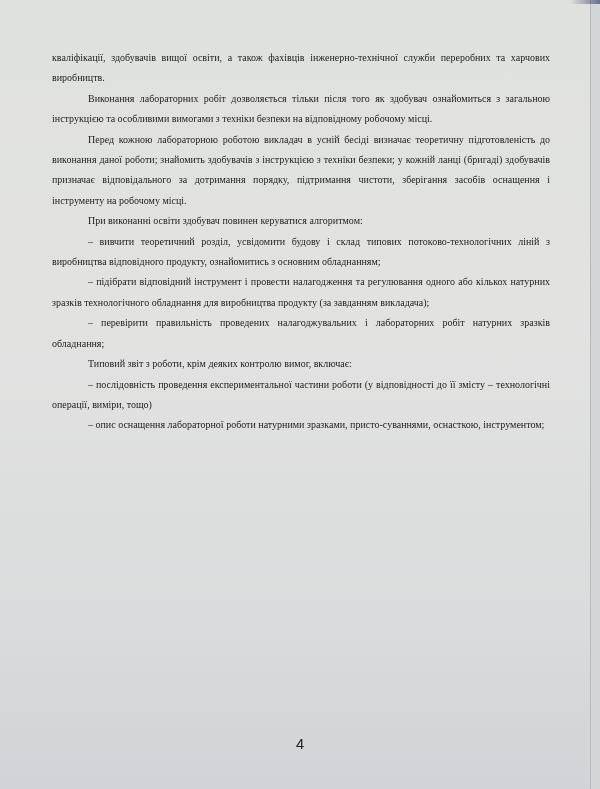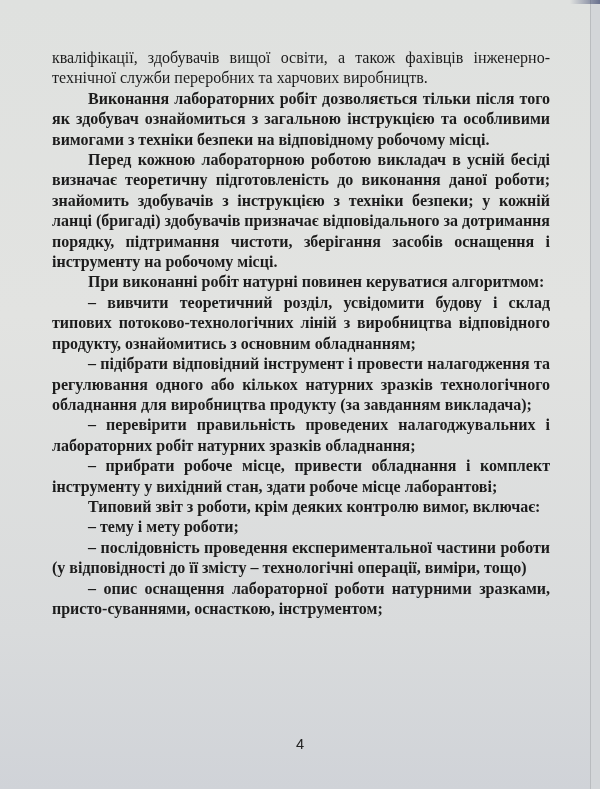"кваліфікації, здобувачів вищої освіти, а" .content { font-size: 16px -> 10px }
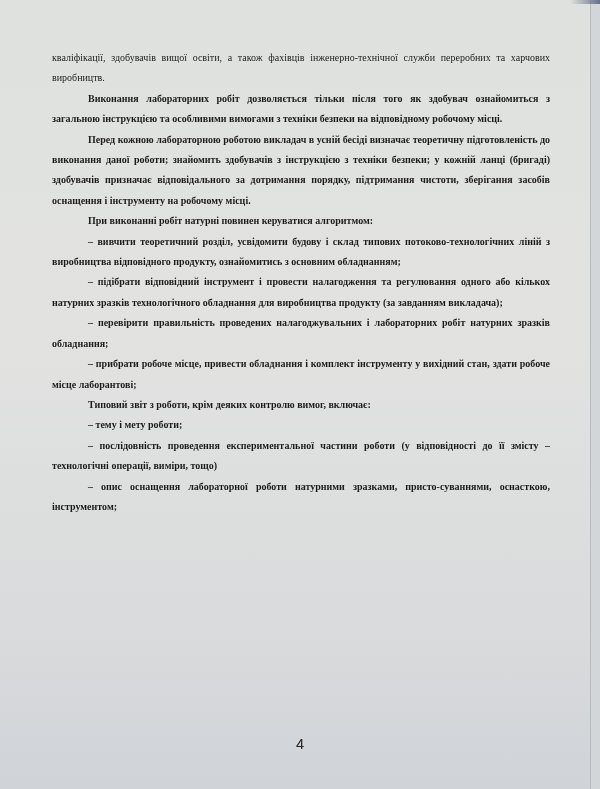"Виконання лабораторних робіт" .content p.indent { font-weight: bold -> none }
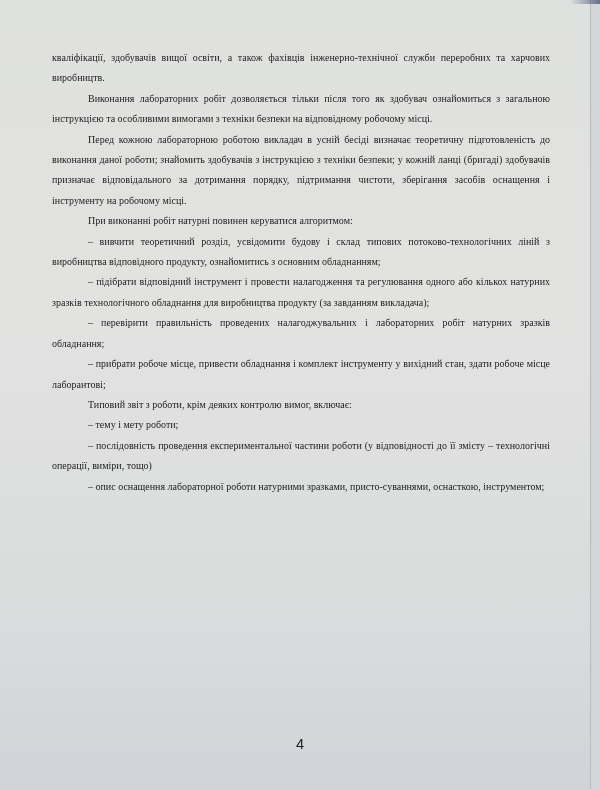"При виконанні робіт натурні повинен" p.indent { text: робіт натурні -> освіти здобувач }
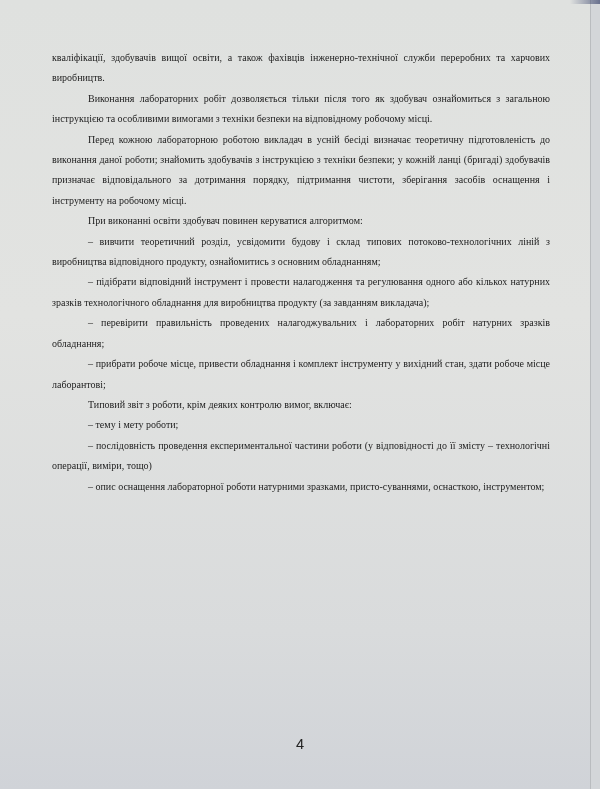"– прибрати робоче місце, привести" p.indent { html: <p>– прибрати робоче місце, привести обладнання і комплект інструменту у вихідний стан, здати робоче місце лаборантові;</p> -> none }
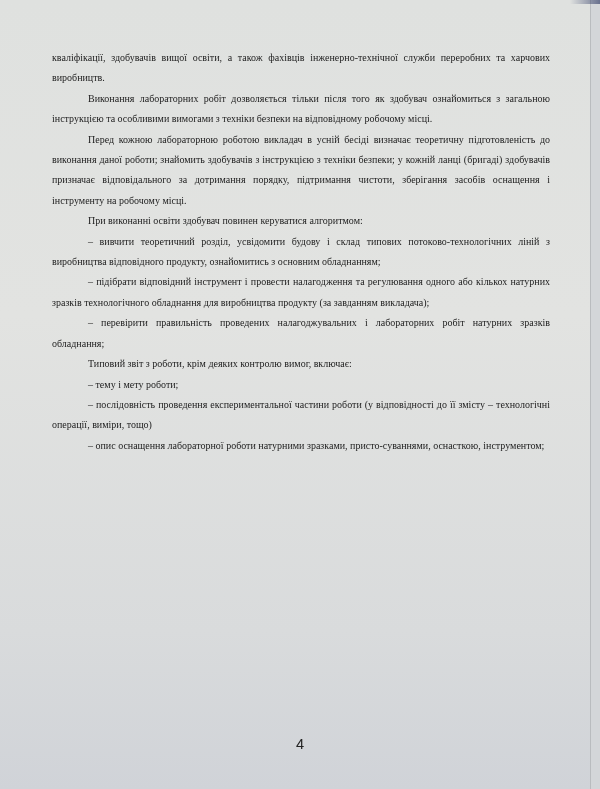"– тему і мету роботи;" p.indent { html: <p>– тему і мету роботи;</p> -> none }
